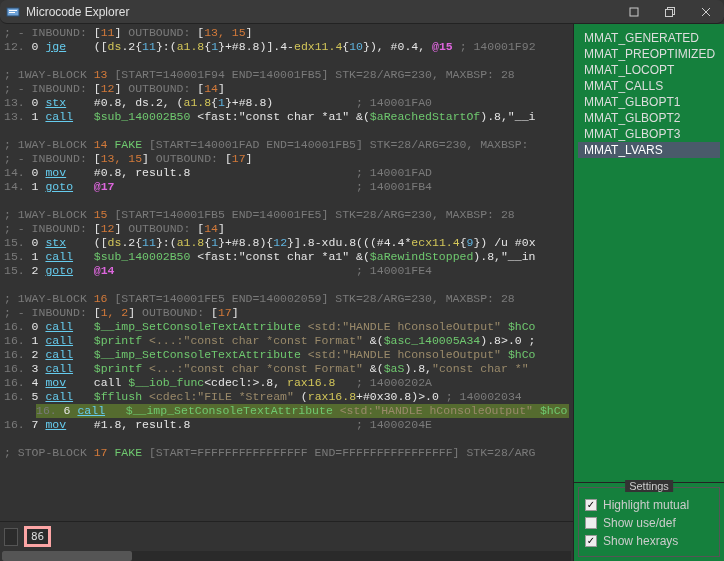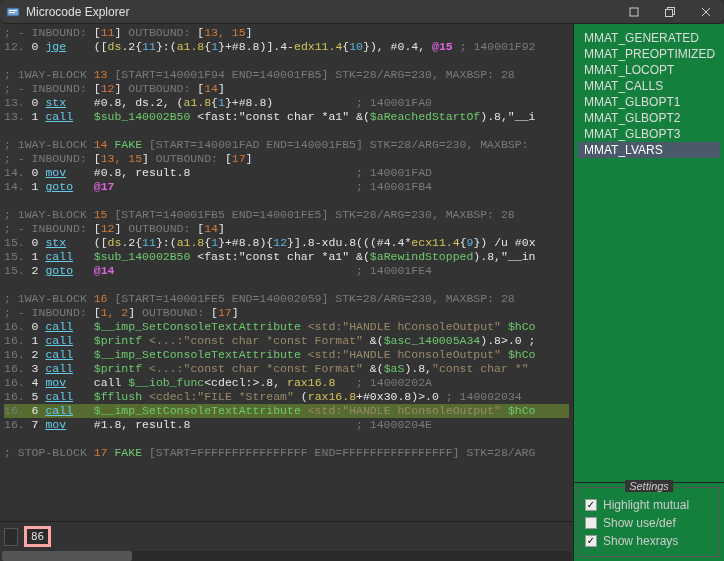"16. 6 call" .line.hl { margin-left: none -> 32px }
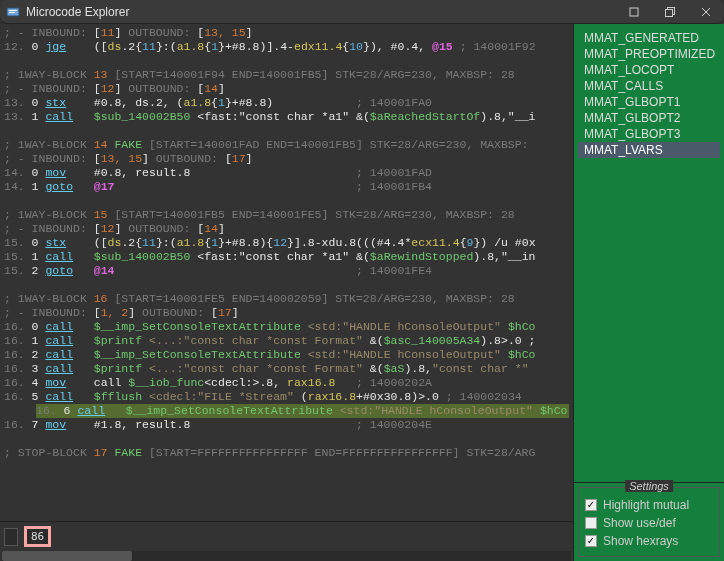"Settings" .settings-legend { font-style: italic -> none }
